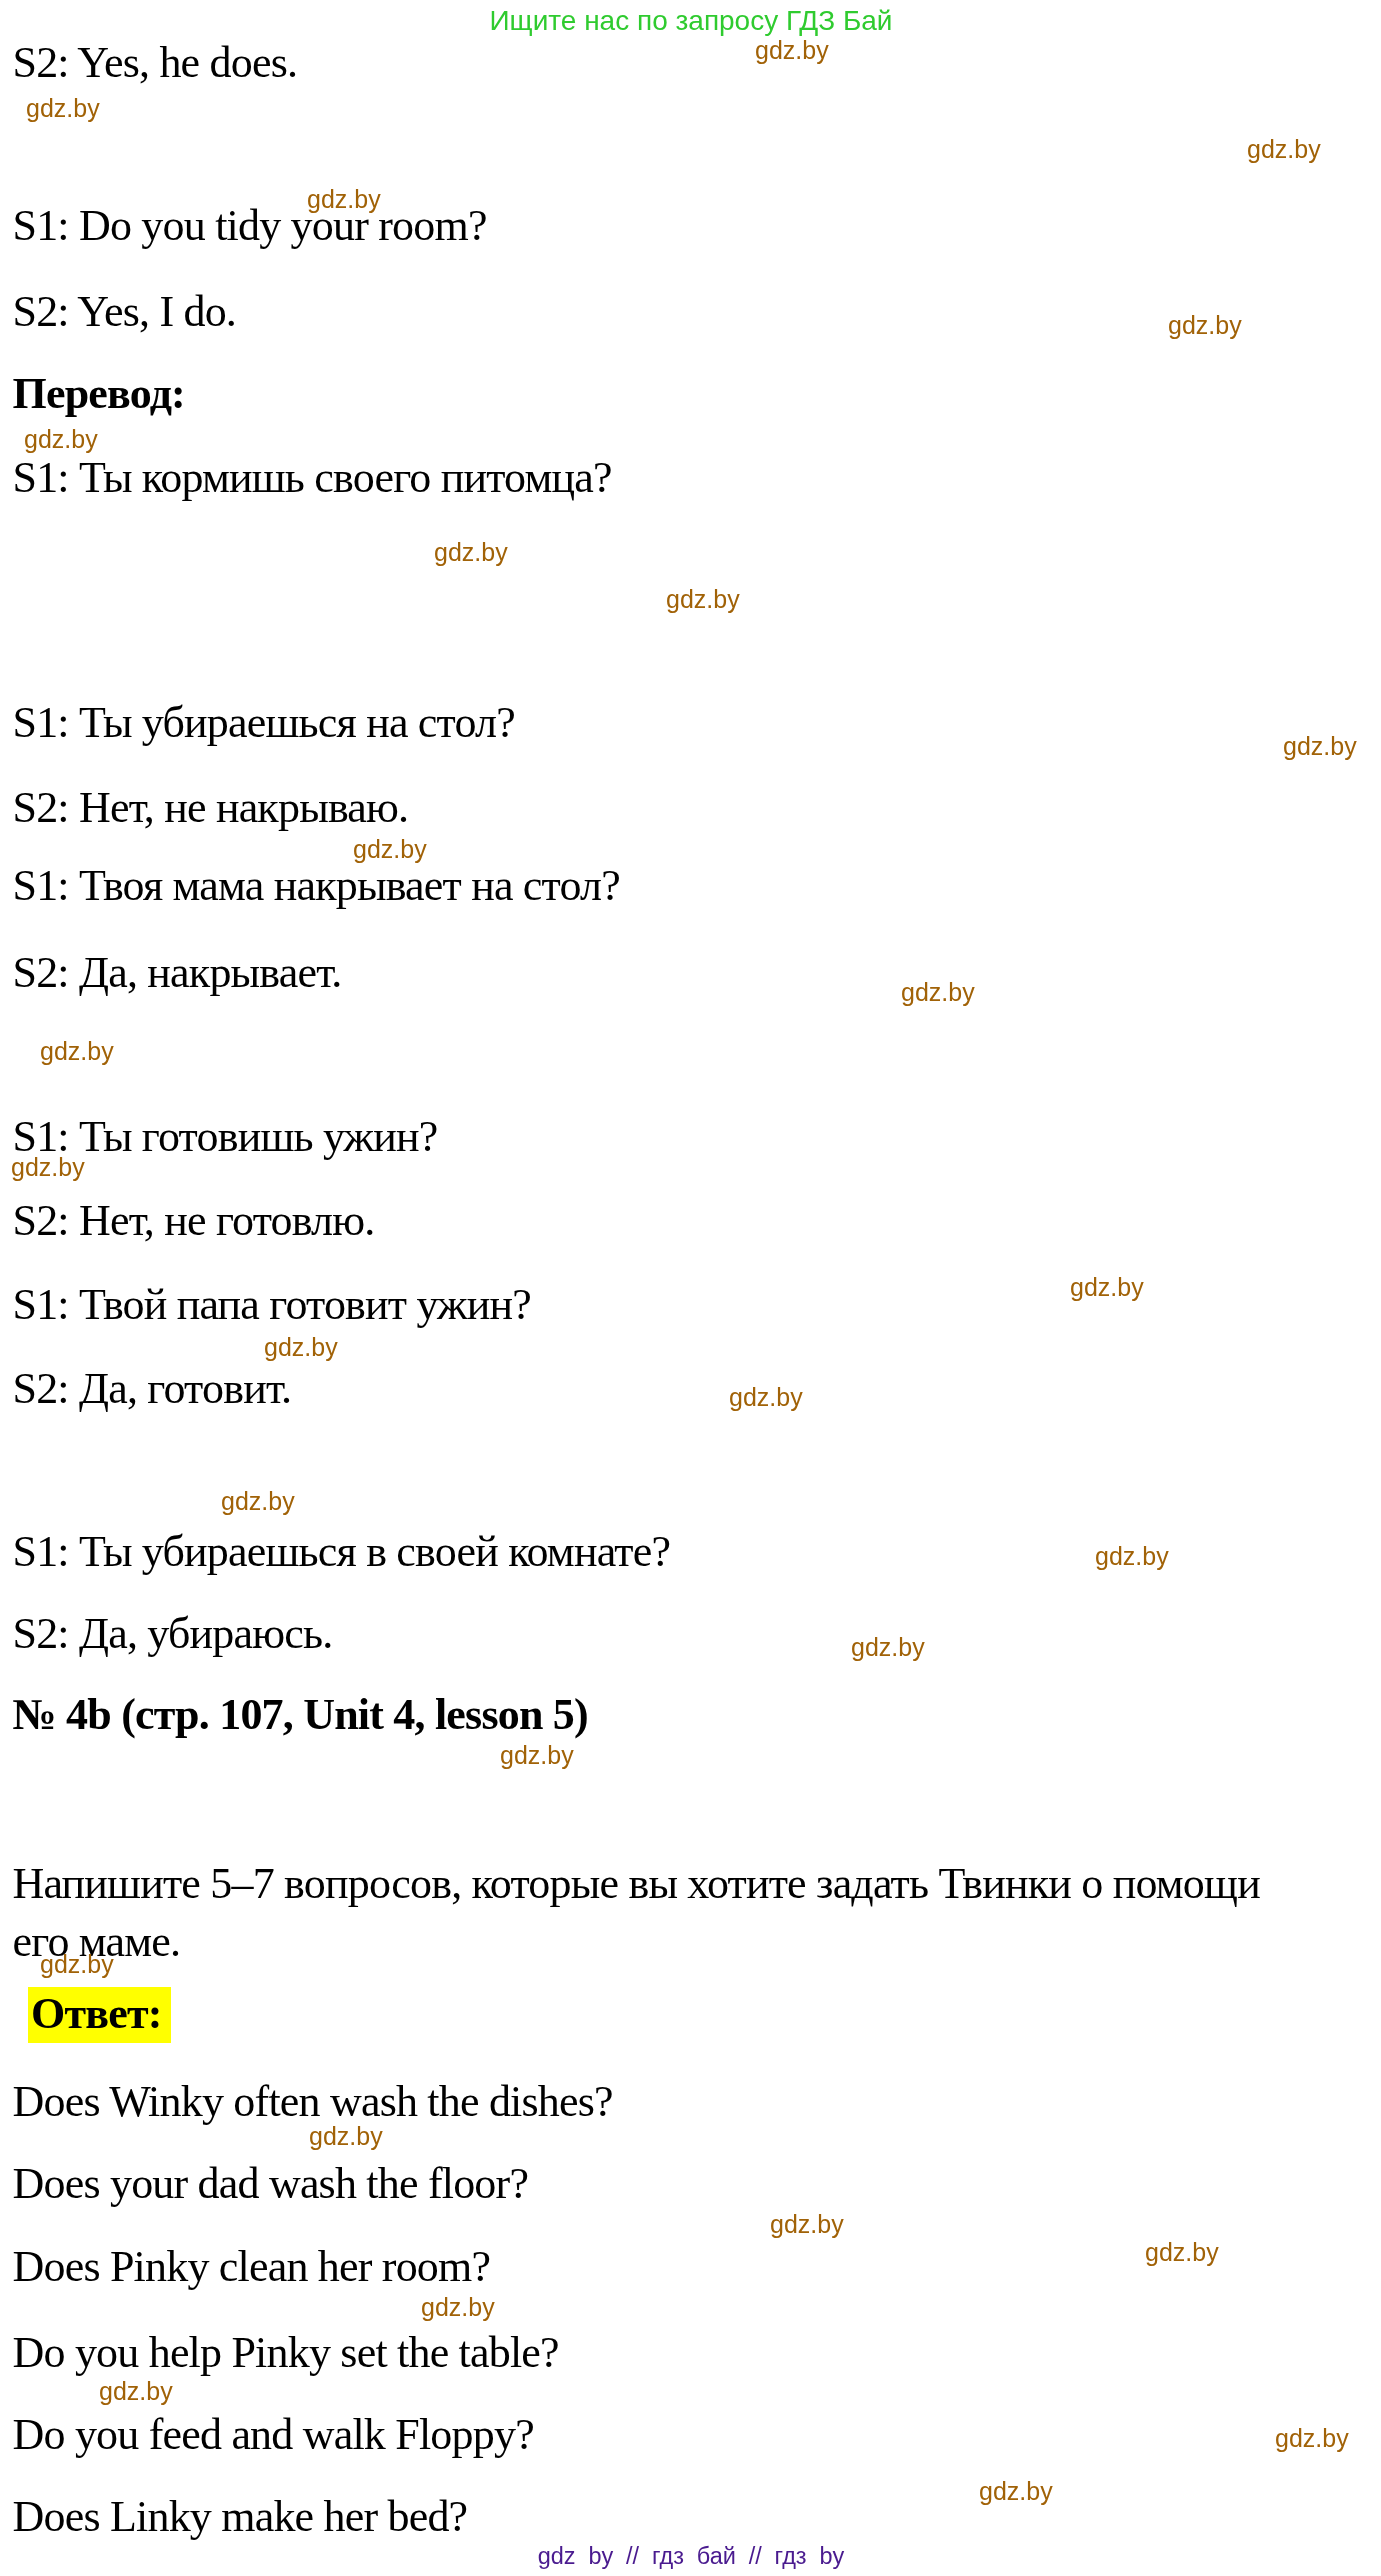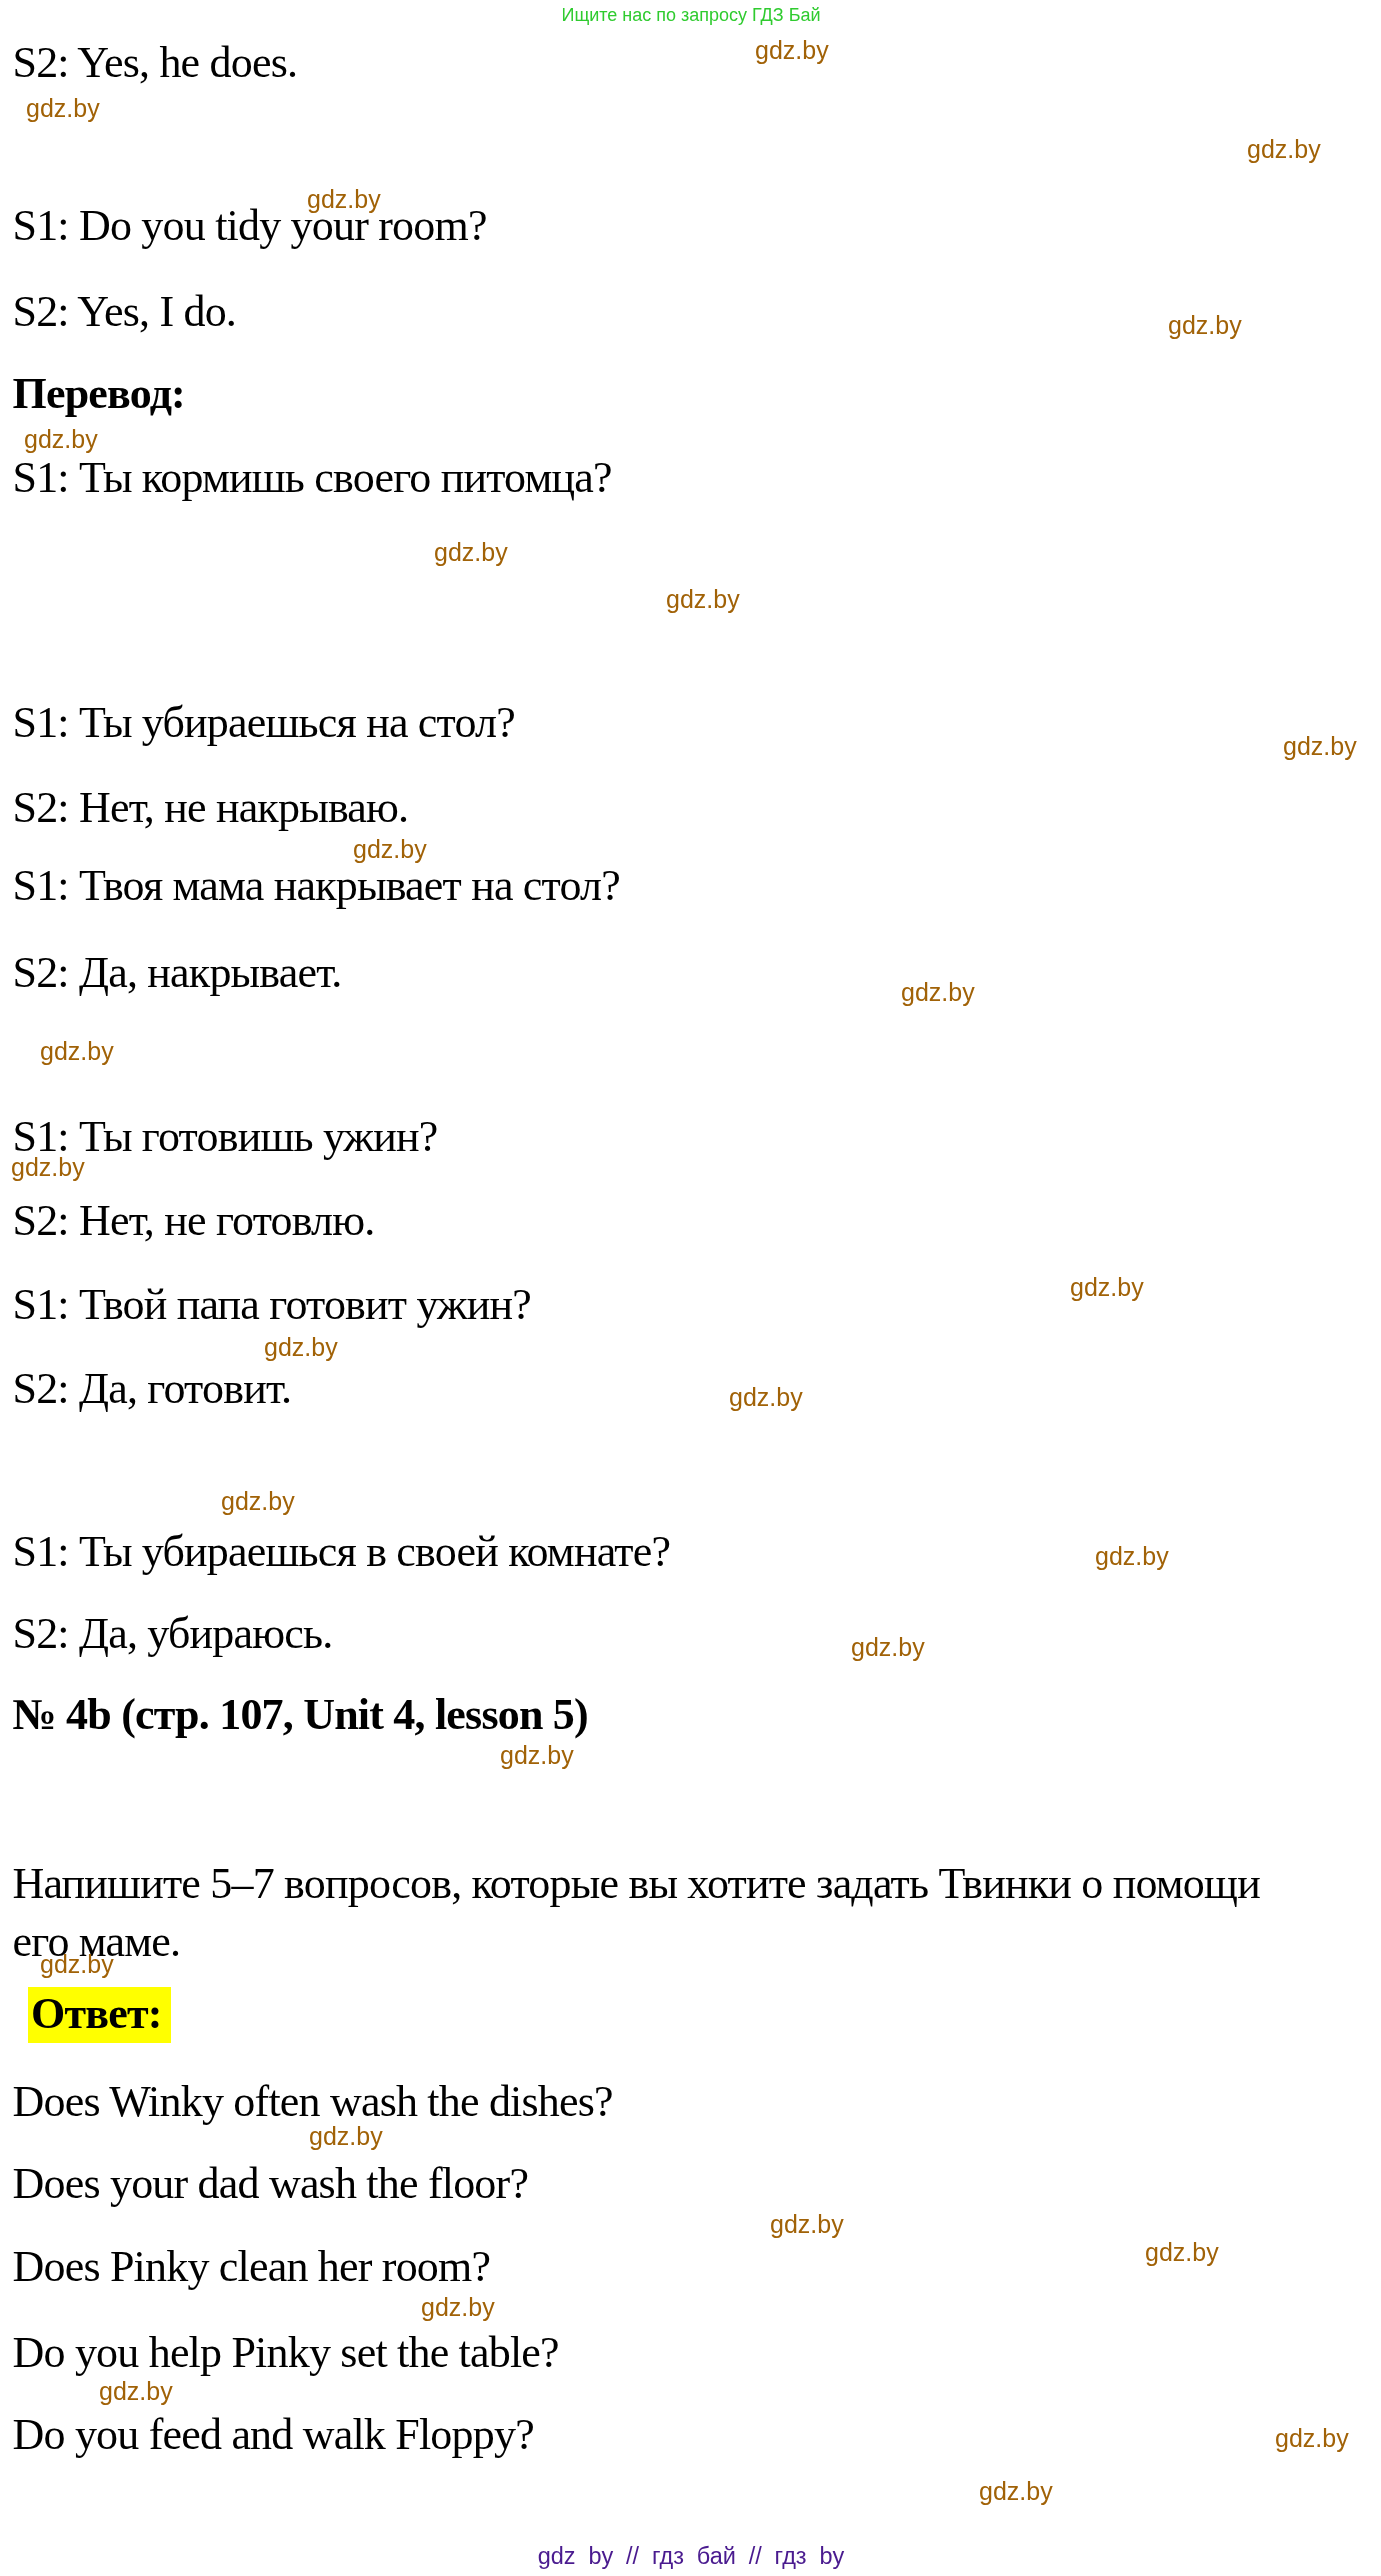"Ищите нас по запросу ГДЗ" .banner { font-size: 18px -> 28px }
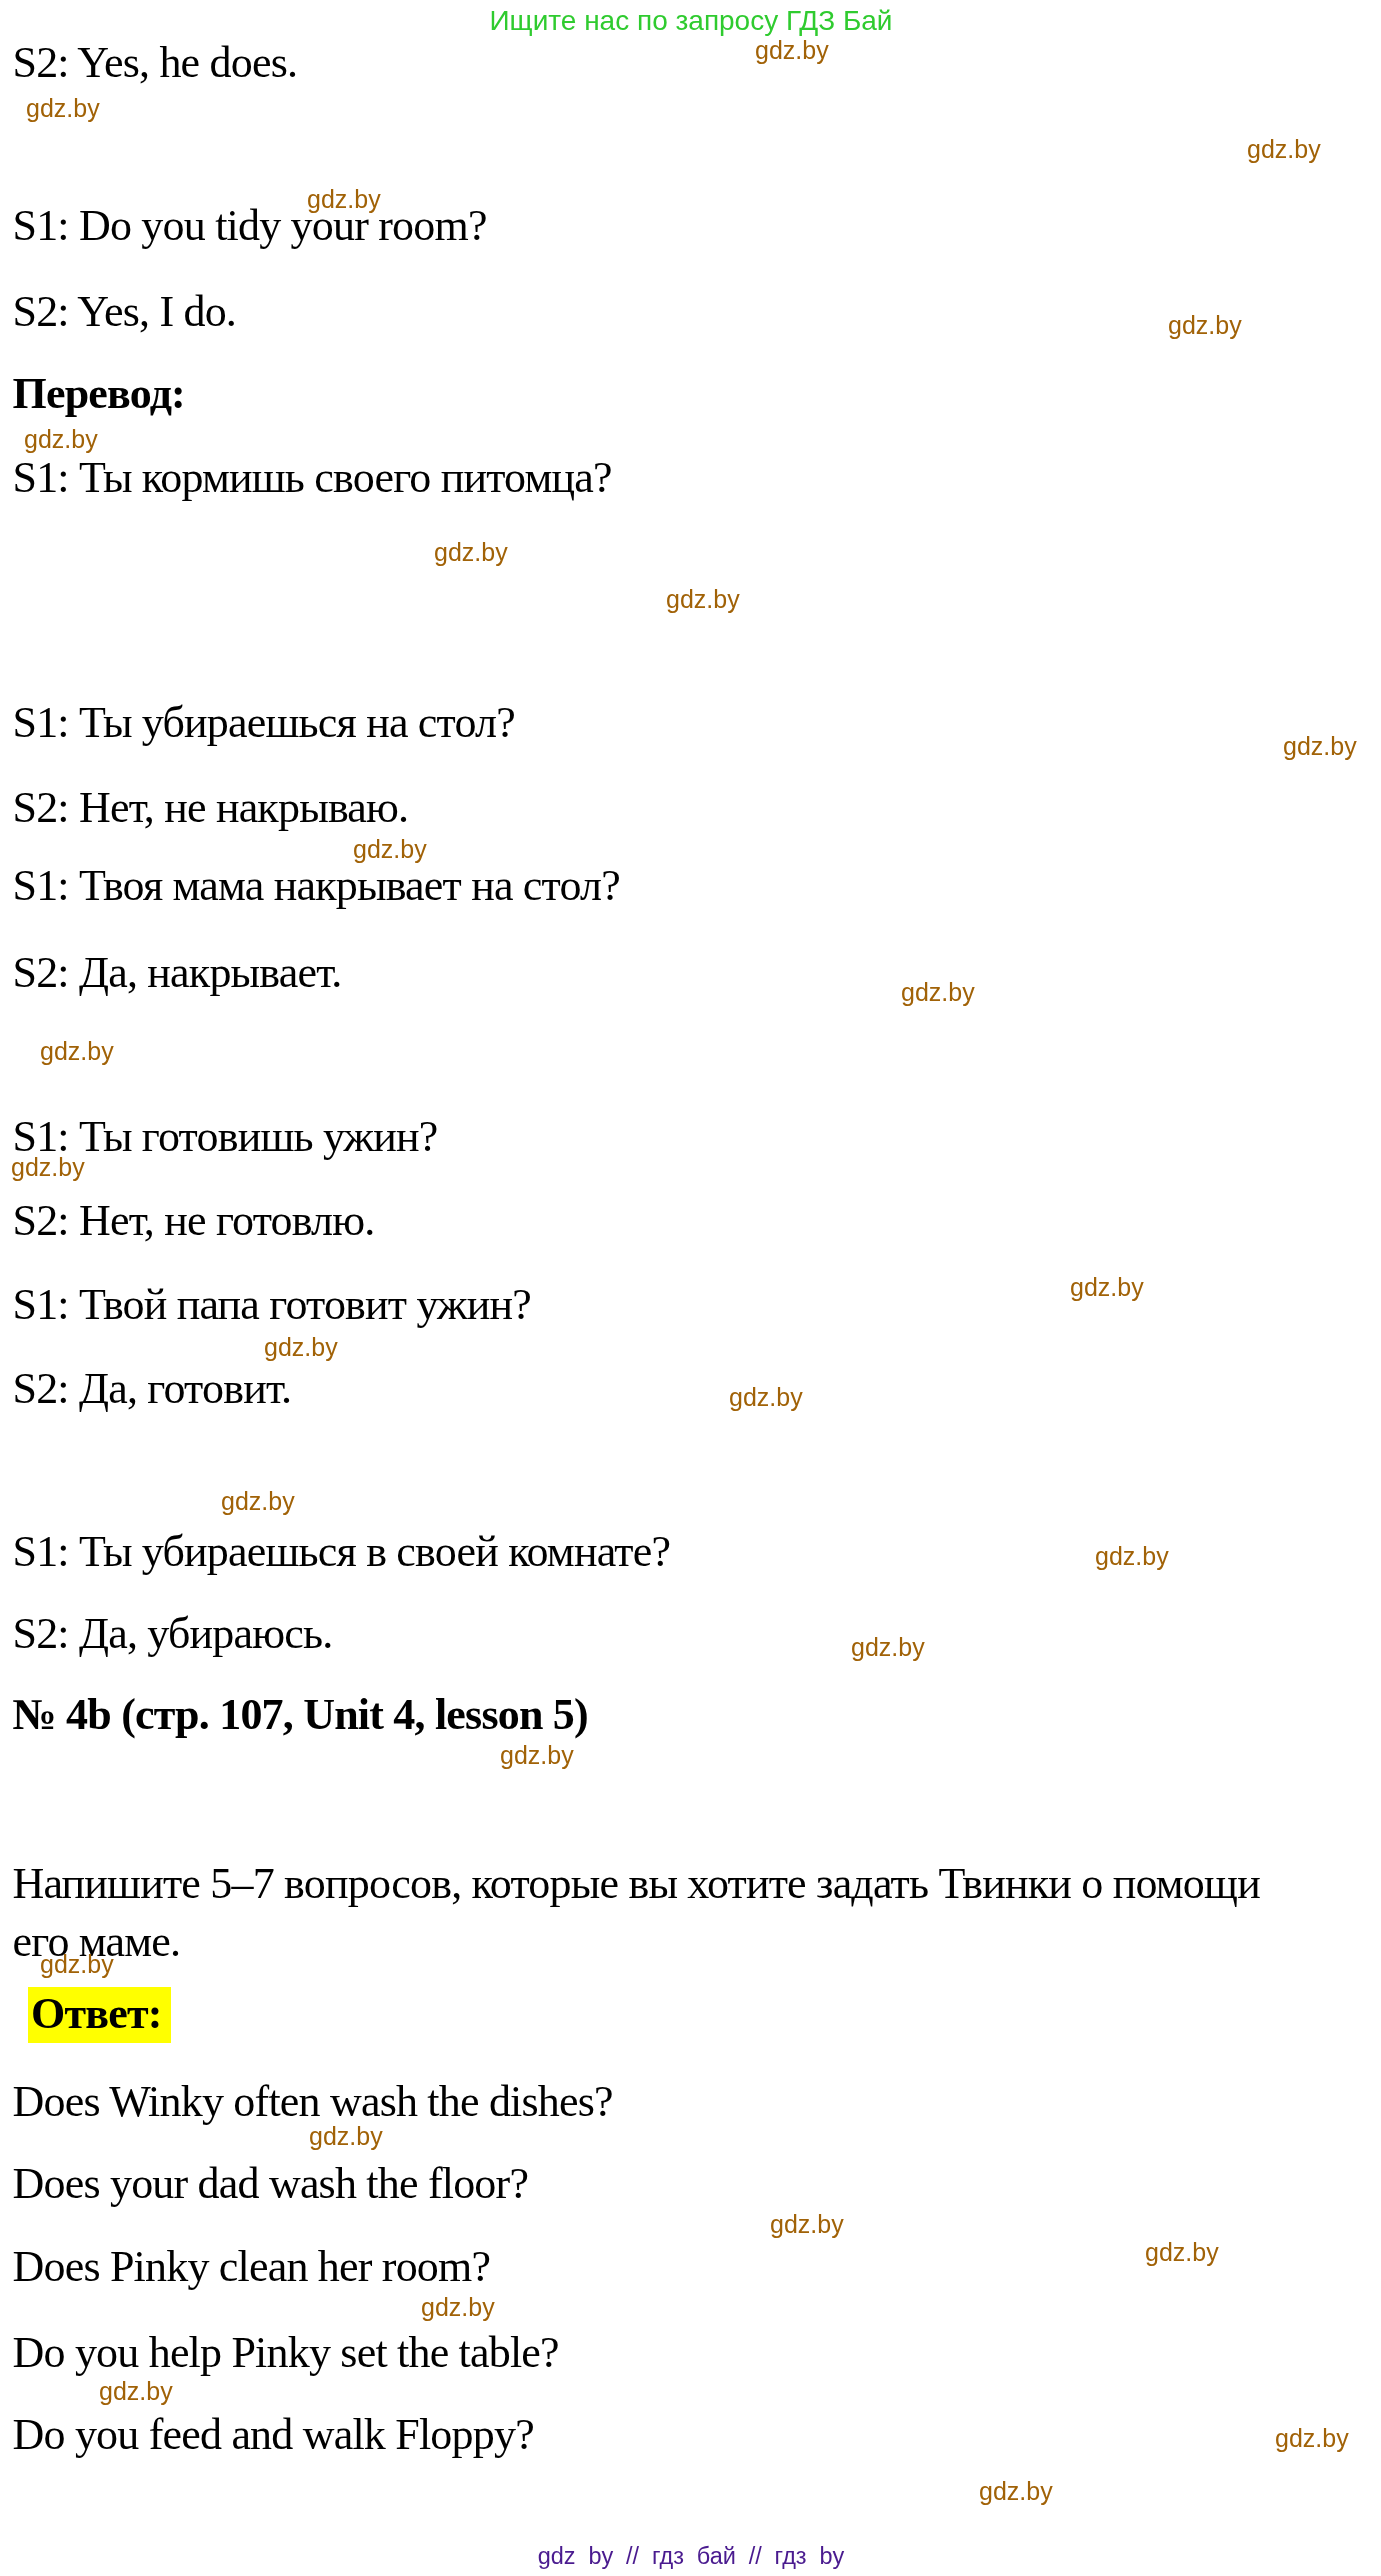"Does Linky make her bed?" div.tl { html: none -> <div>Does Linky make her bed?</div> }
